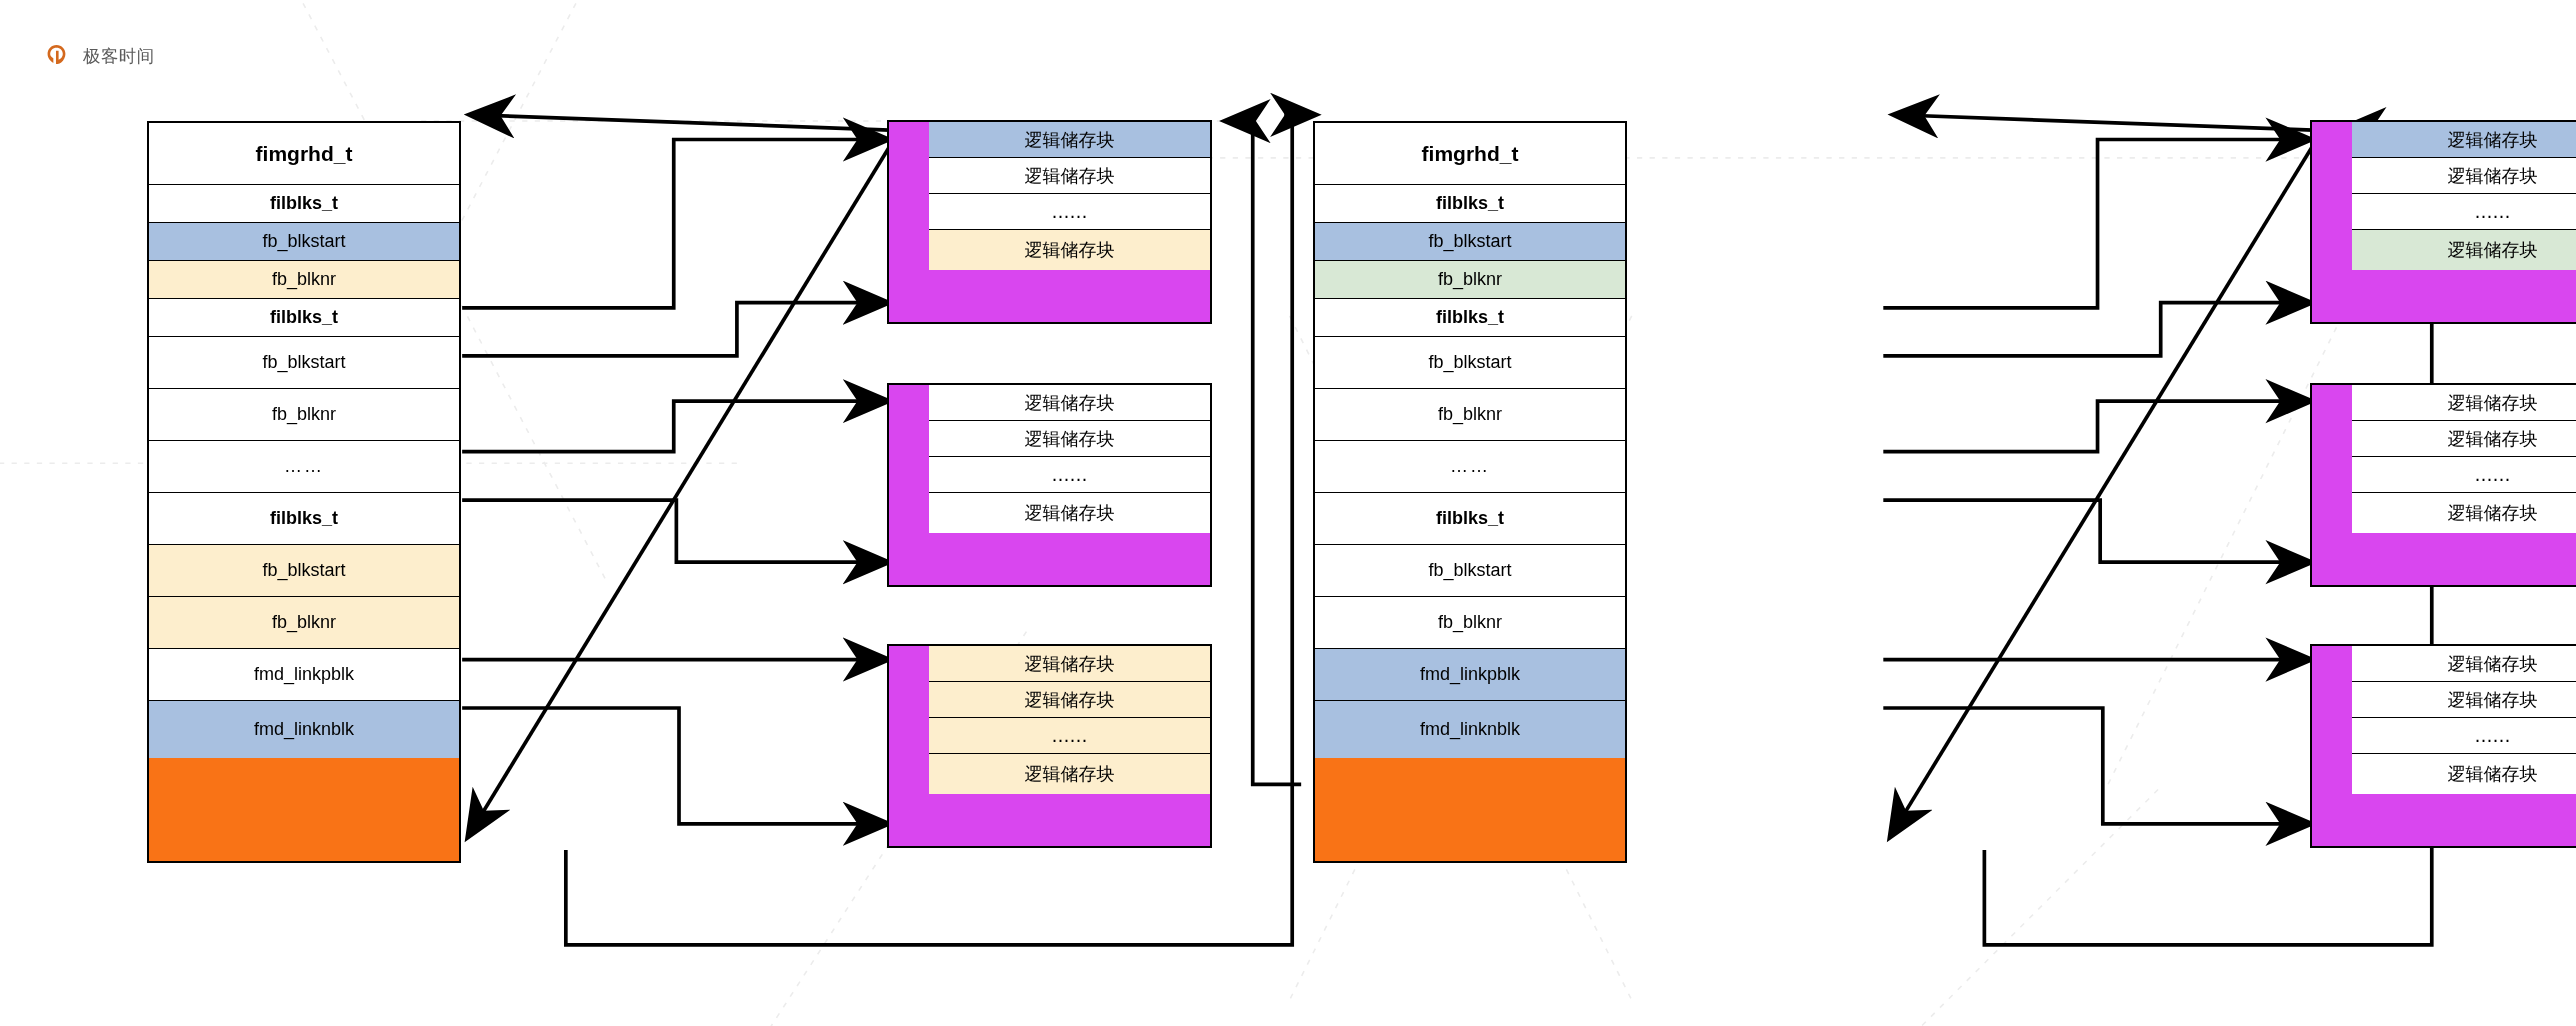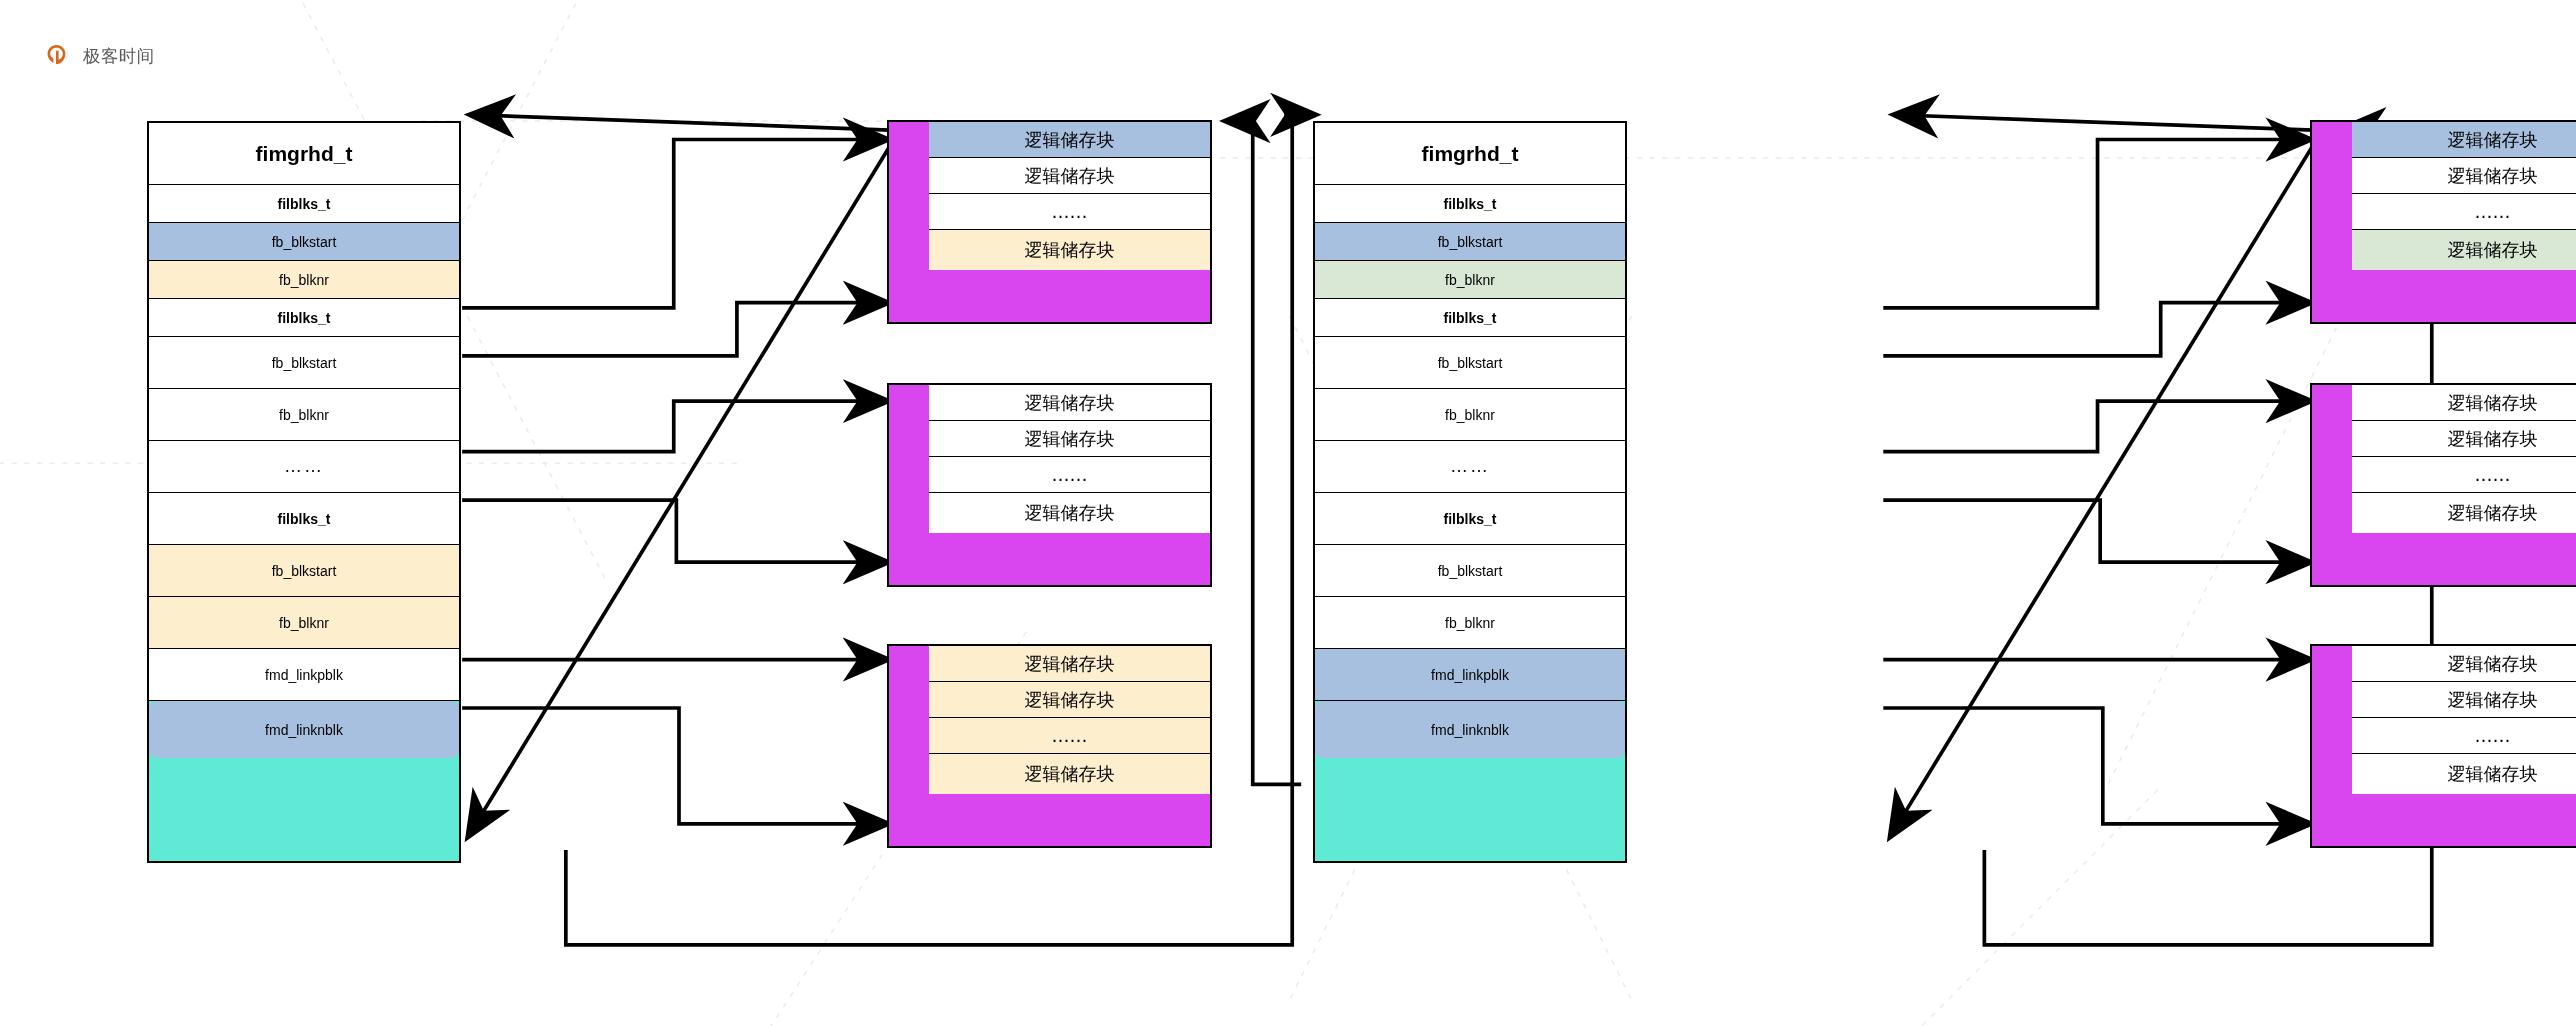"fimgrhd_t" .struct { background: #5eead4 -> #f97316 }
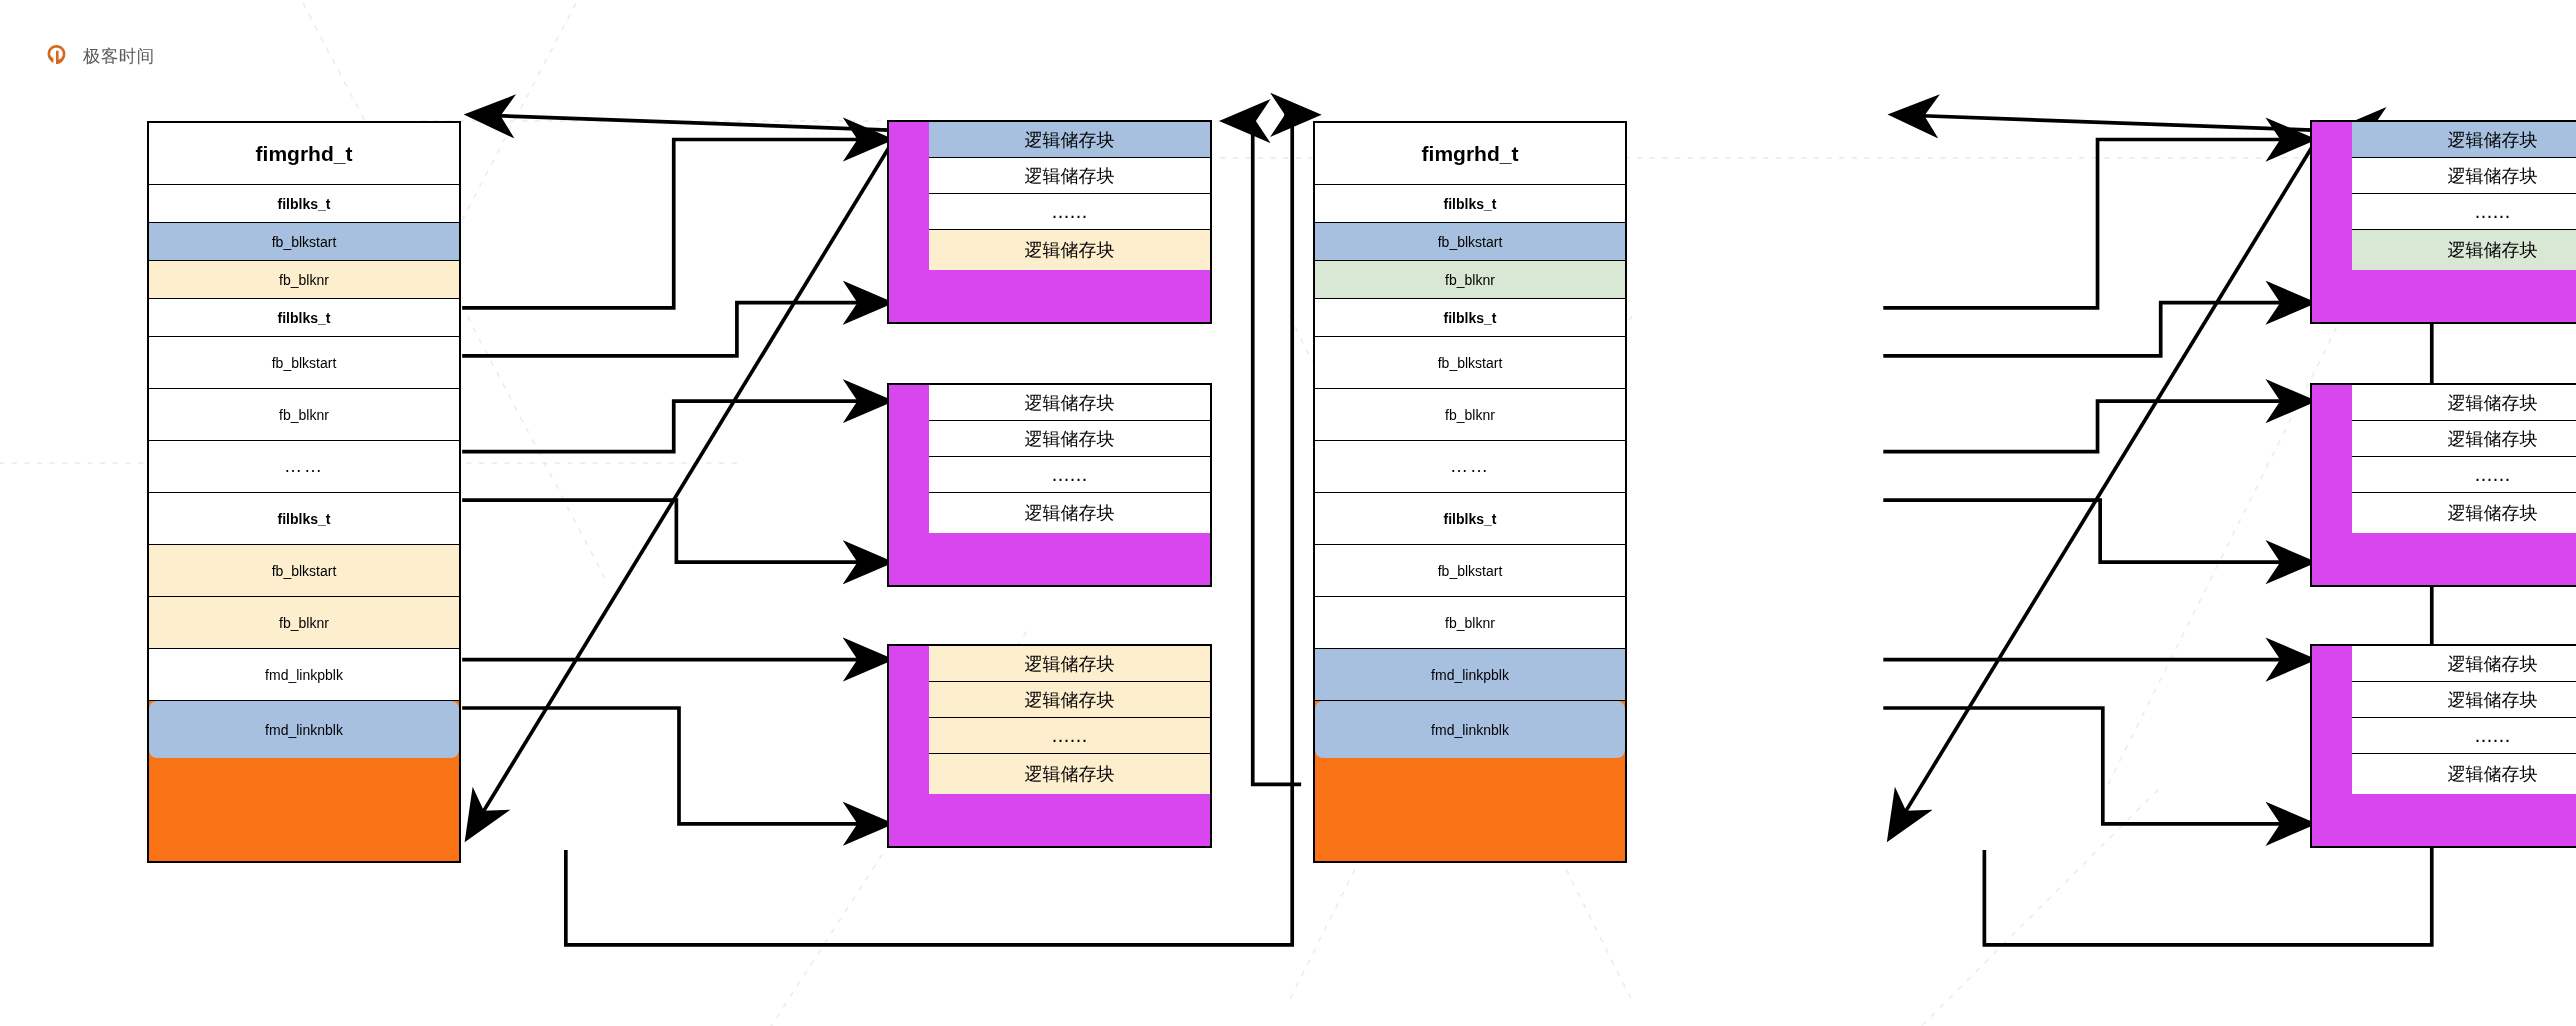"filblks_t" .struct .row { font-size: 14px -> 18px }
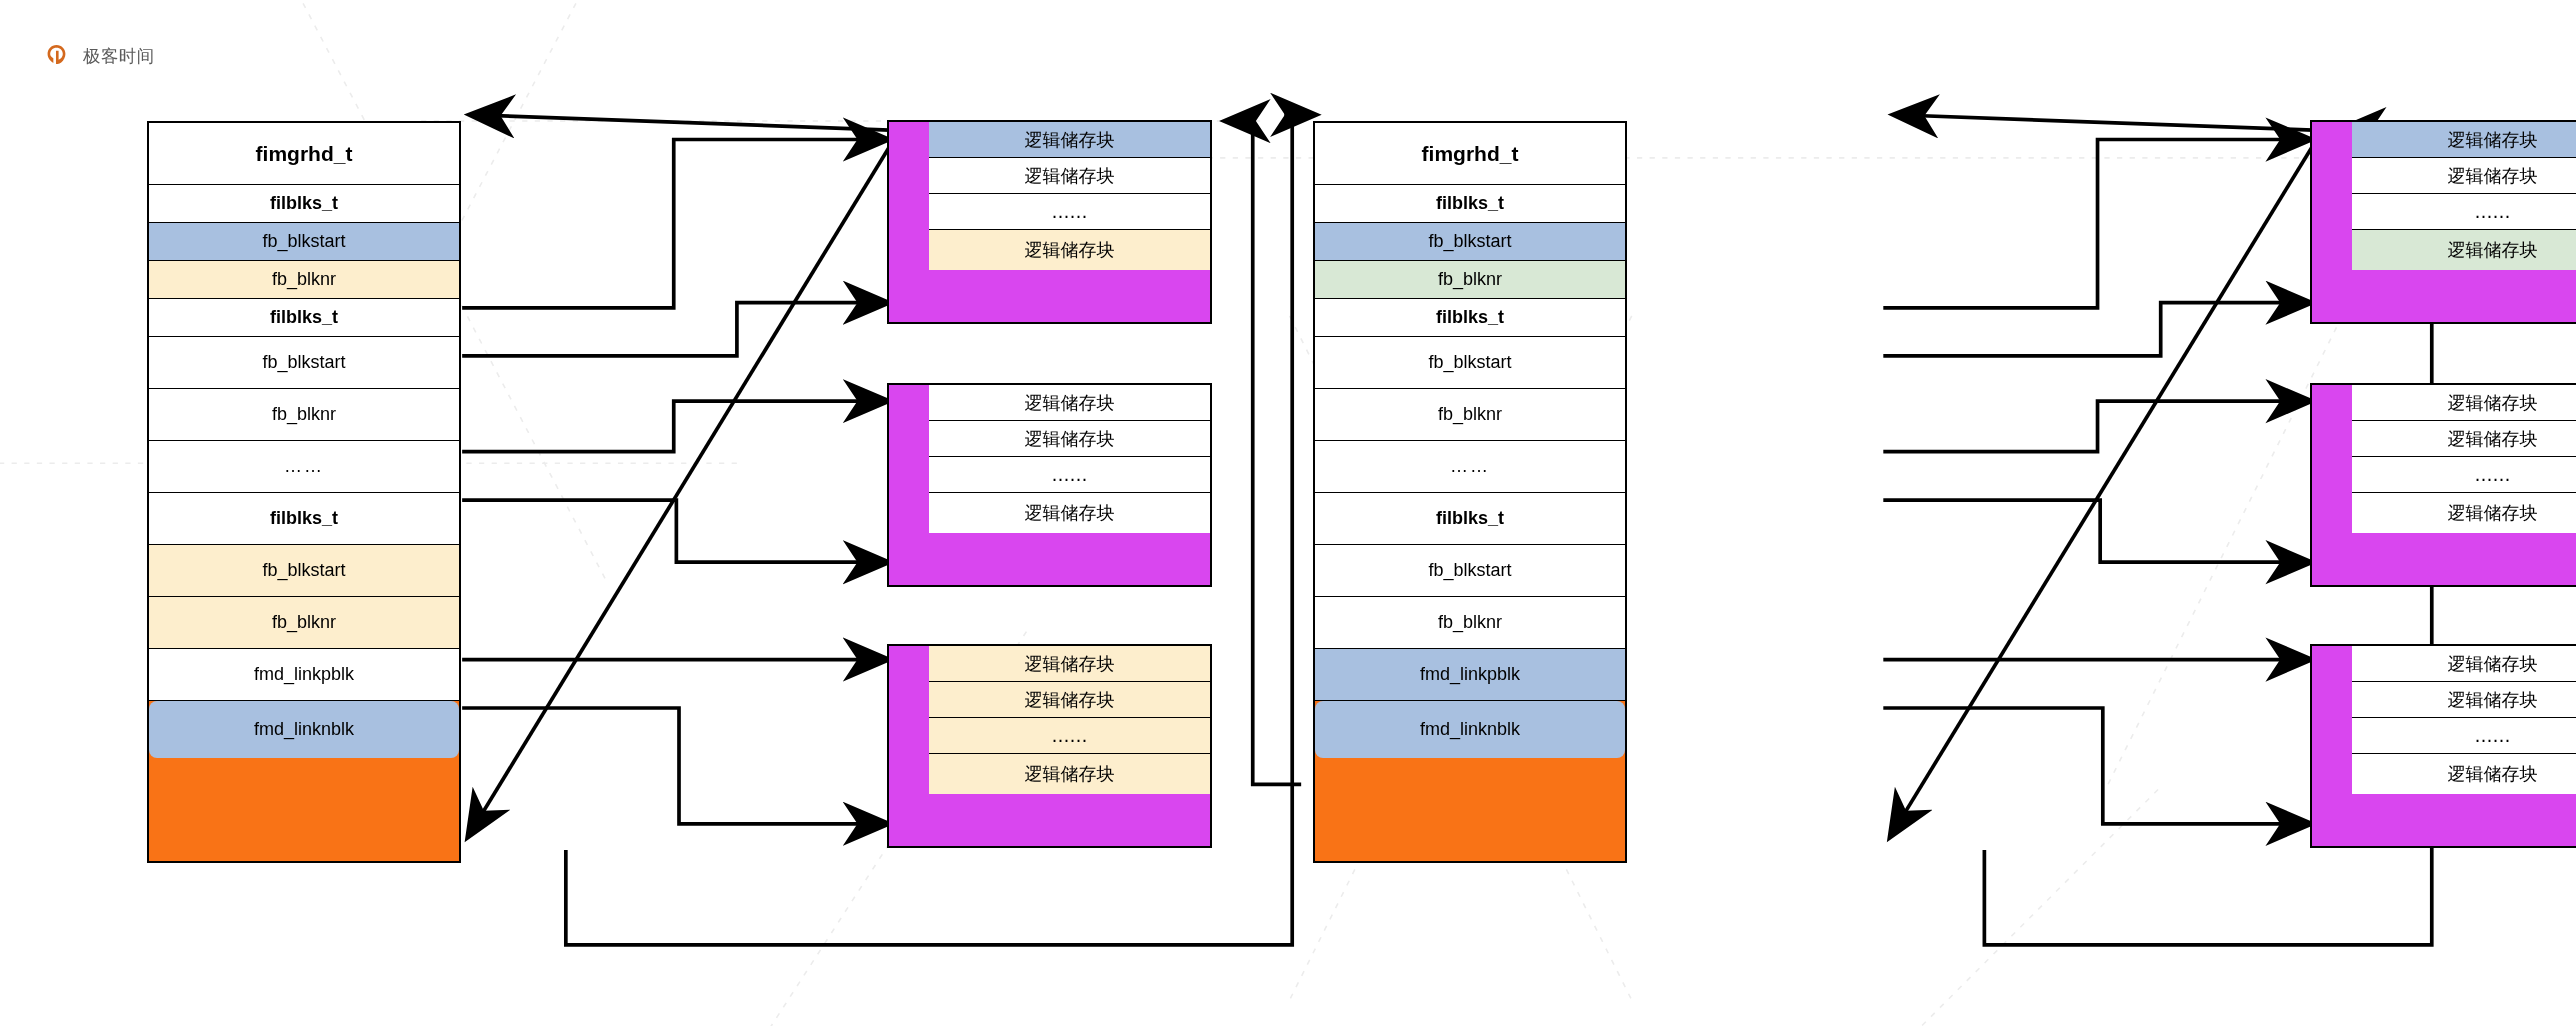"fmd_linknblk" .struct .row:last-child { border-radius: 8px -> none }
